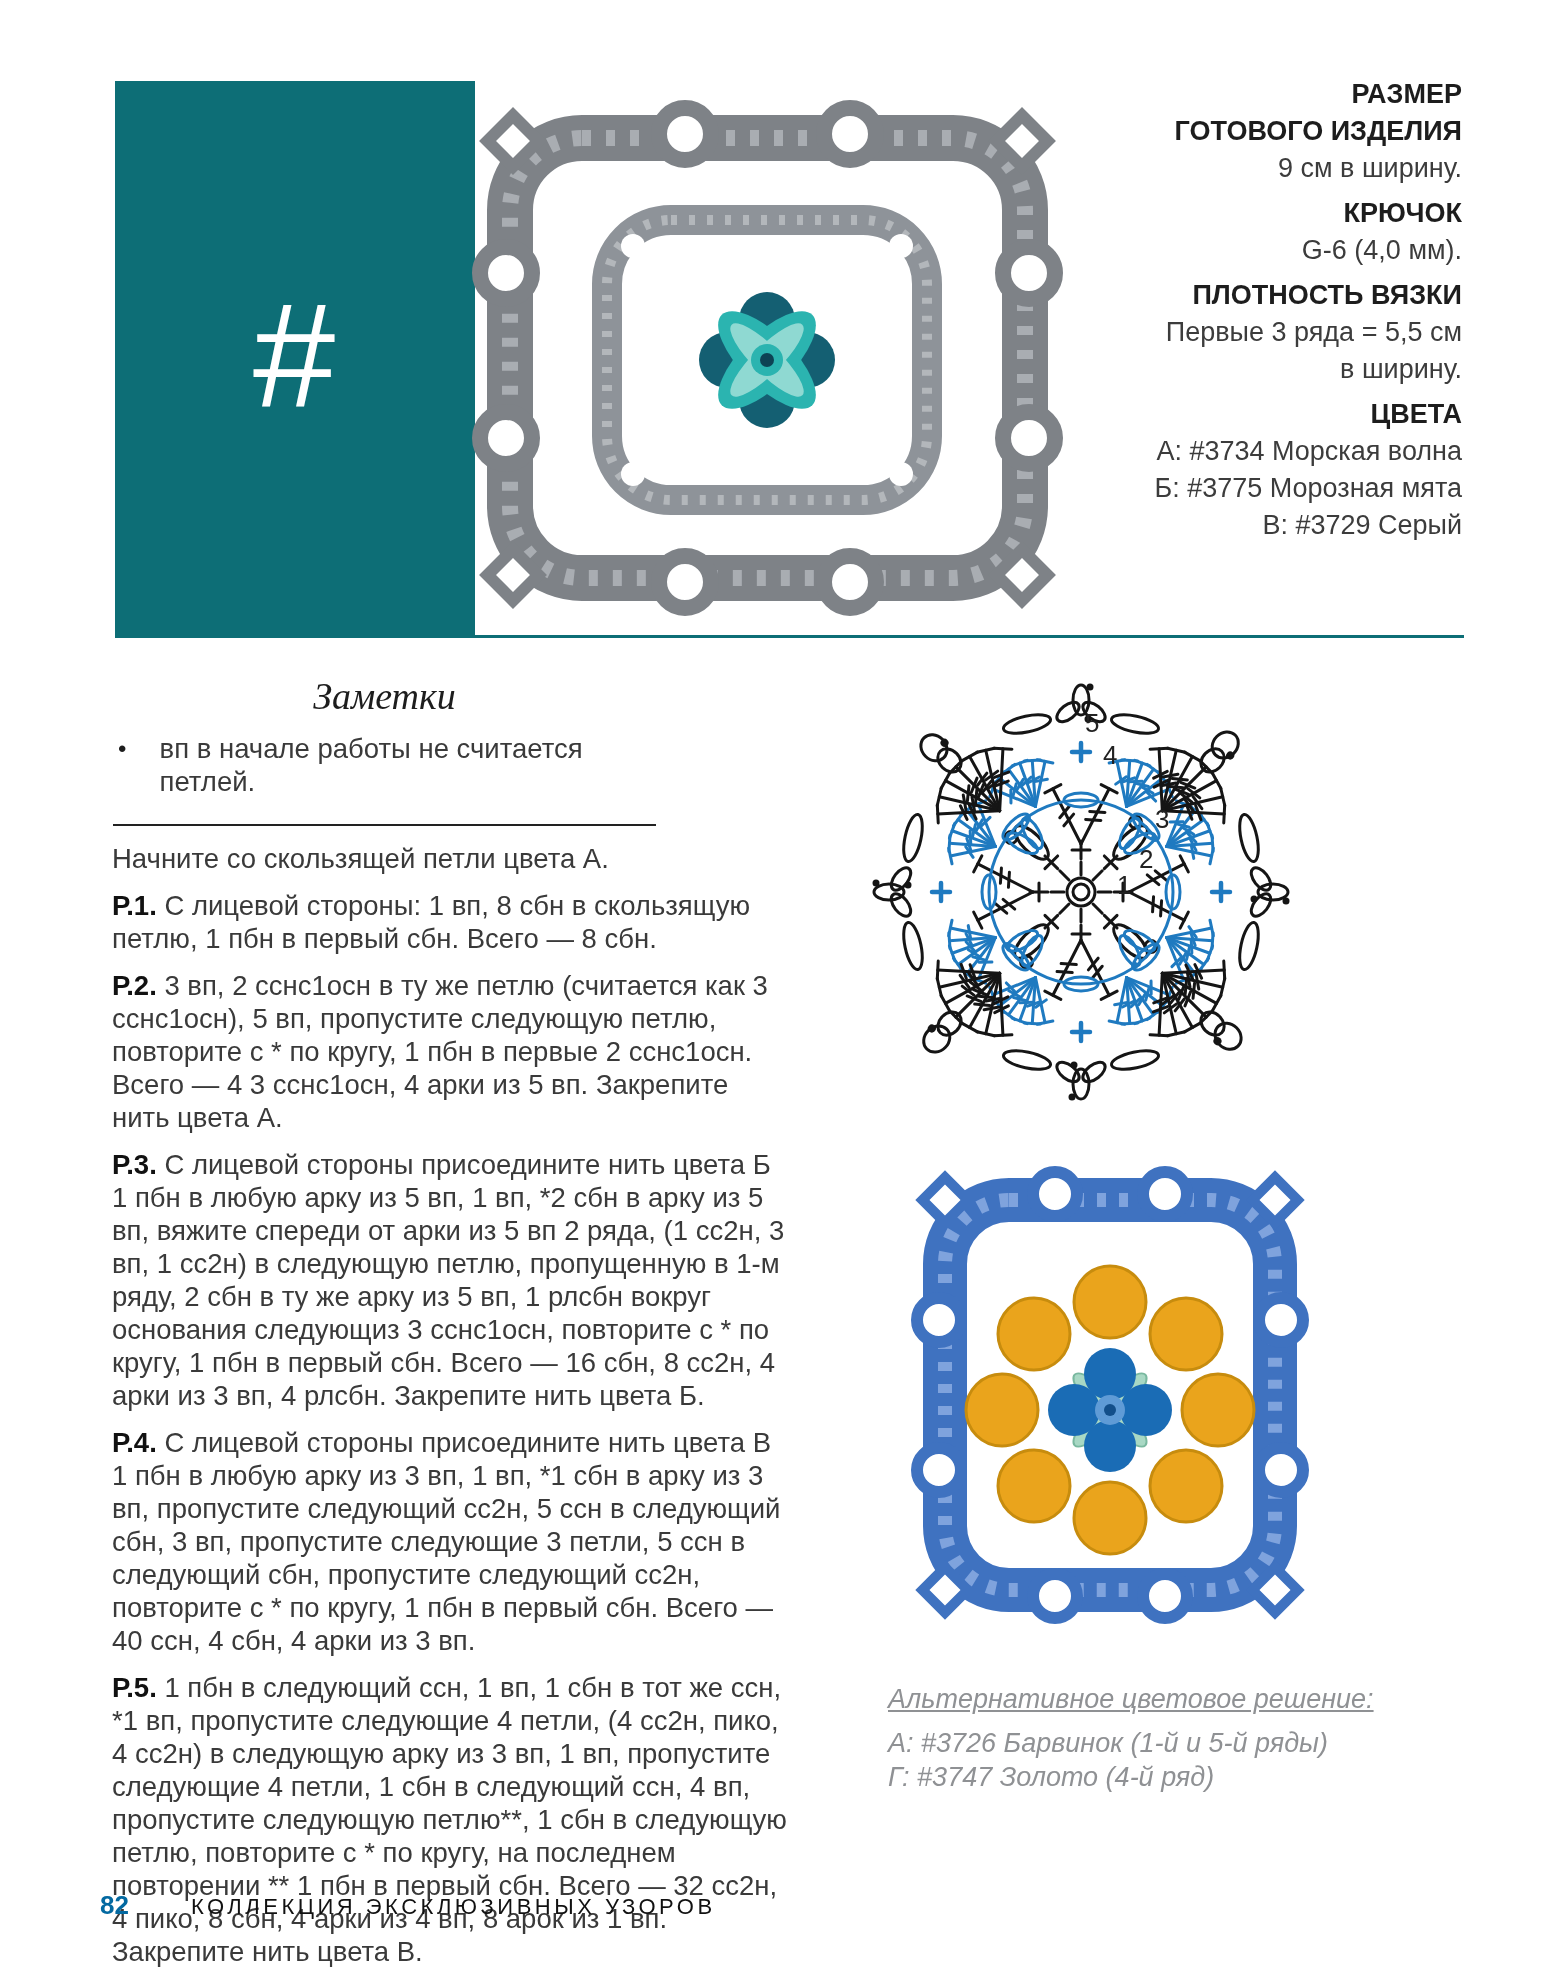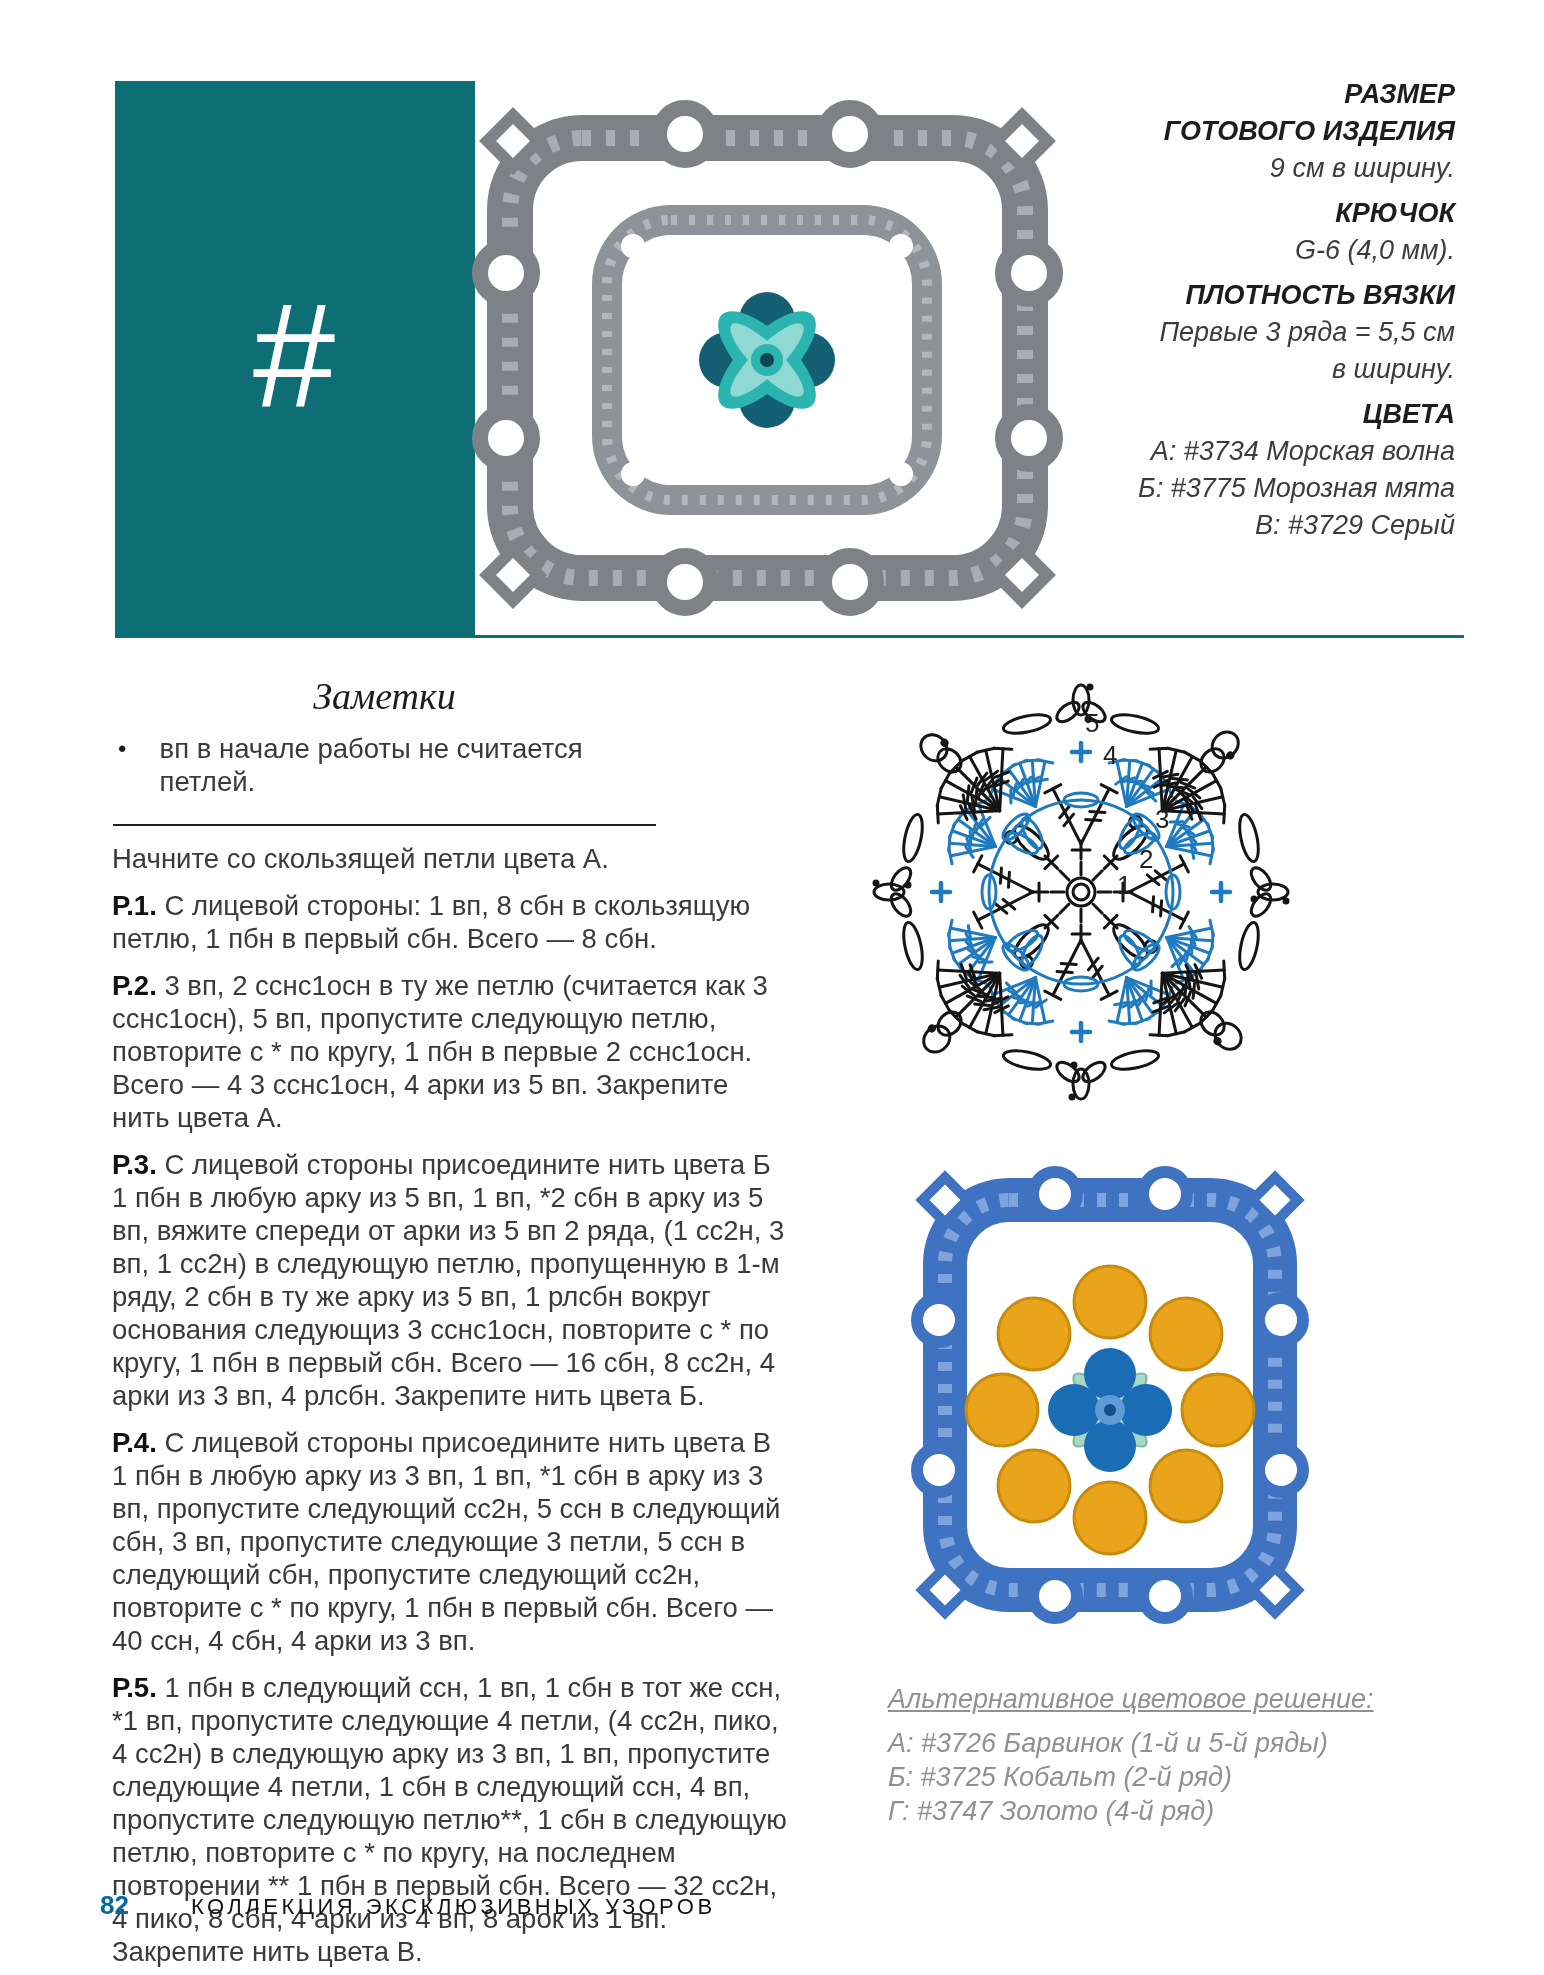"РАЗМЕР" .specs { font-style: italic -> none; right: 89px -> 82px }
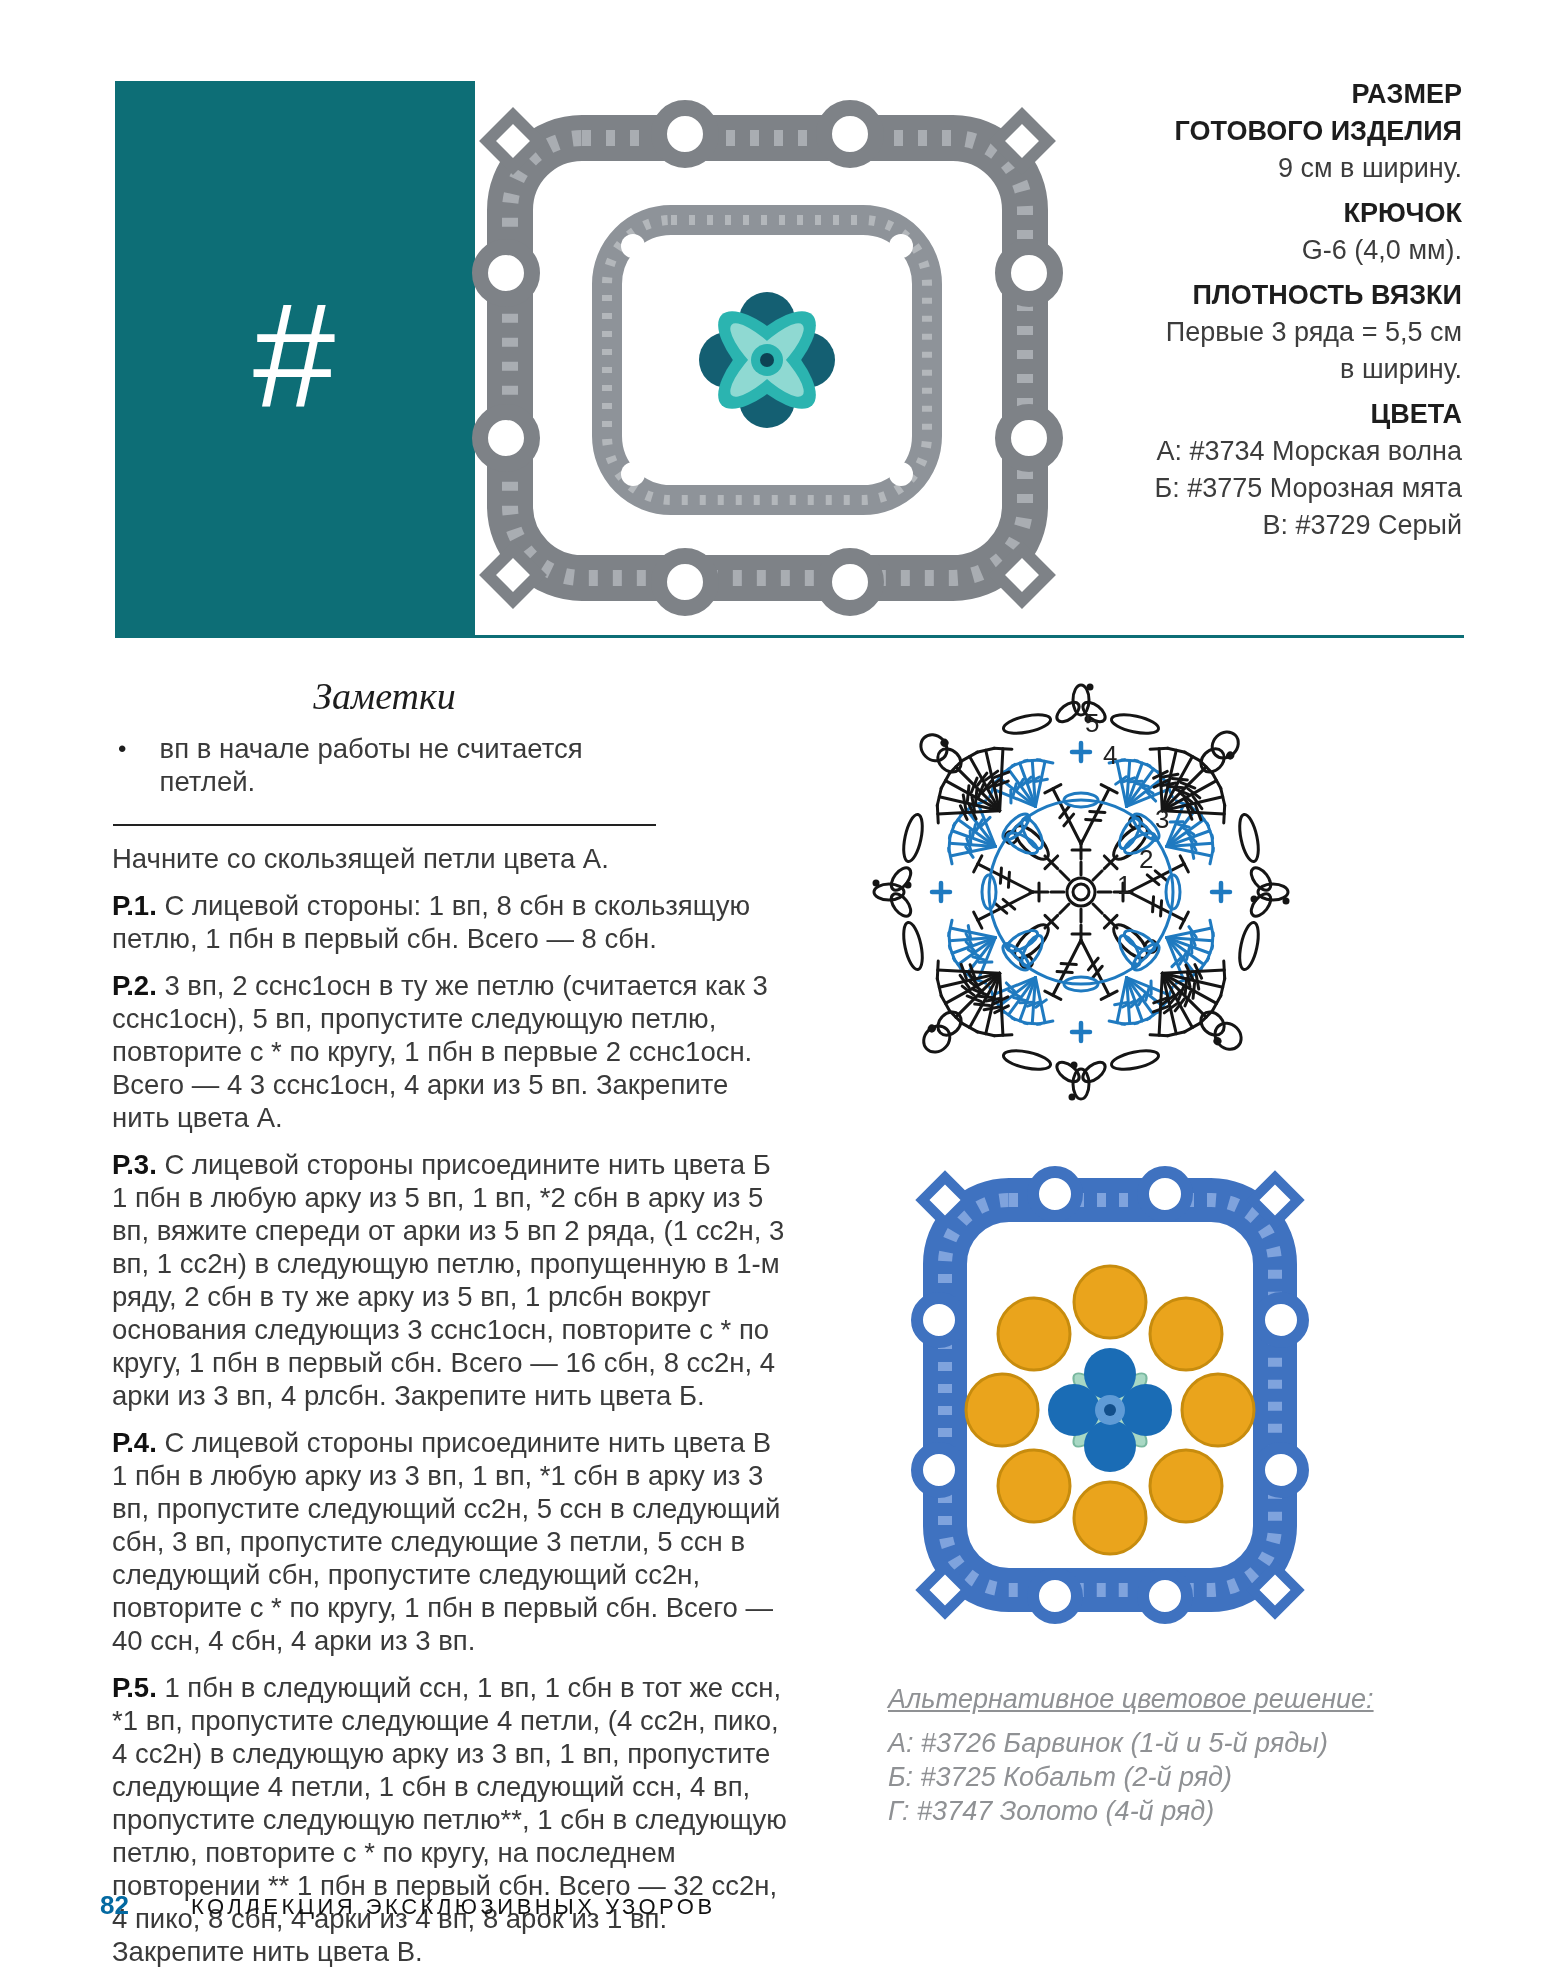"Б: #3725 Кобальт (2-й ряд)" div { html: <div>Б: #3725 Кобальт (2-й ряд)</div> -> none }
